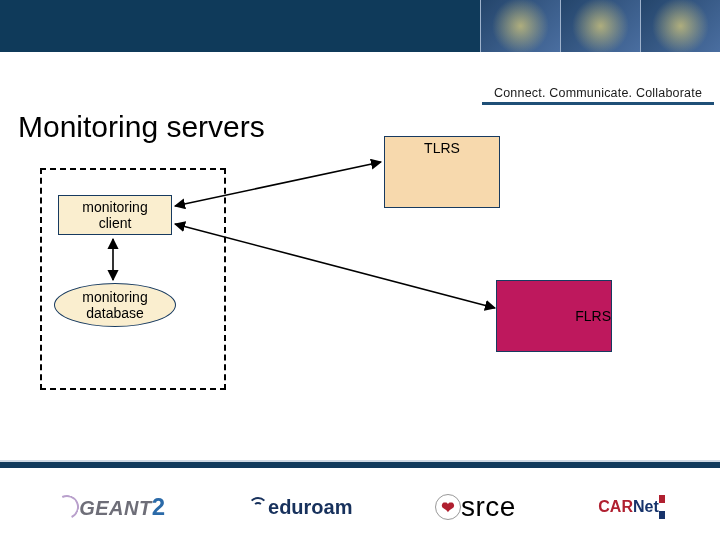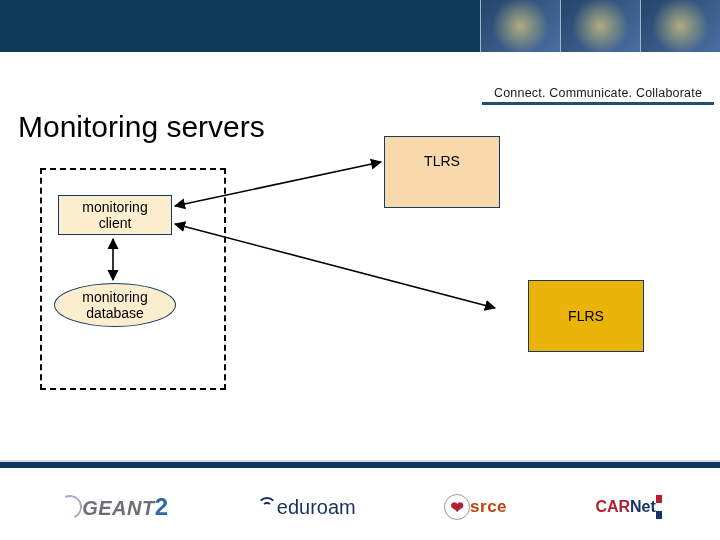"TLRS" .tlrs-box { padding-top: 16px -> 3px }
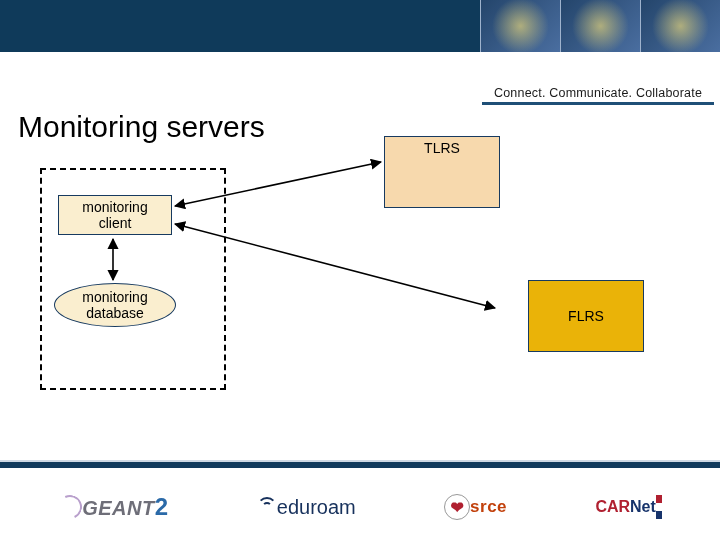"FLRS" .flrs-box { background: #eab308 -> #be185d; justify-content: center -> flex-end; left: 528px -> 496px }
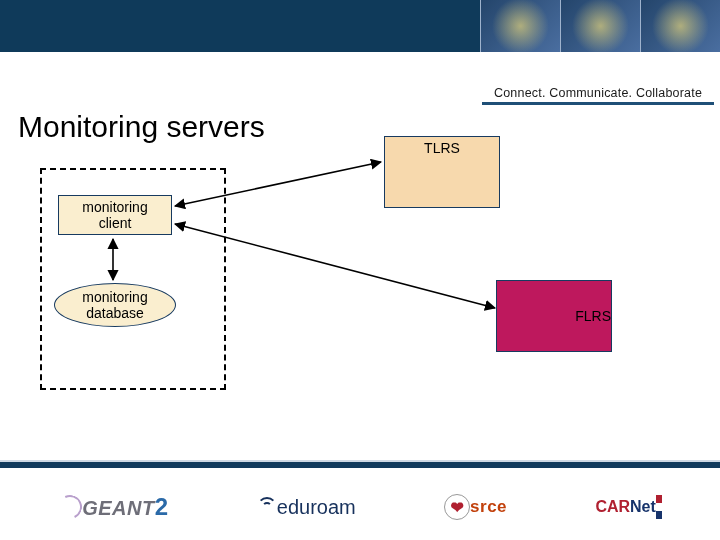"eduroam" .eduroam { font-weight: 400 -> 700 }
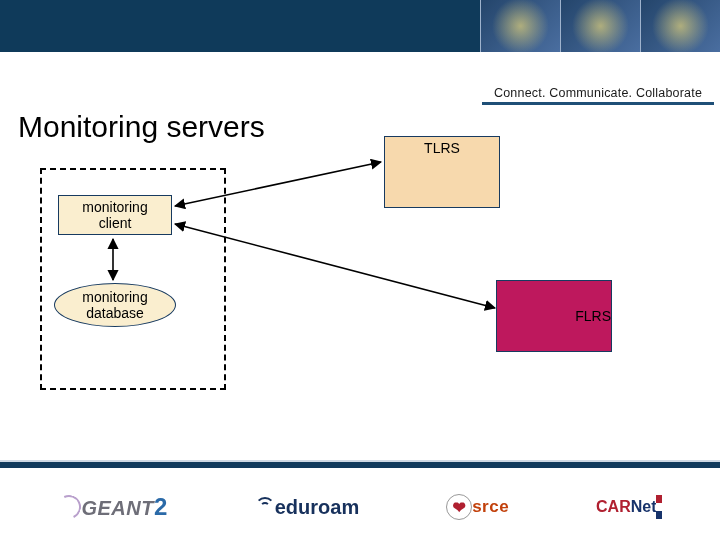"srce" .srce { color: #c2410c -> #000000; font-size: 17px -> 28px; font-weight: 700 -> 400 }
